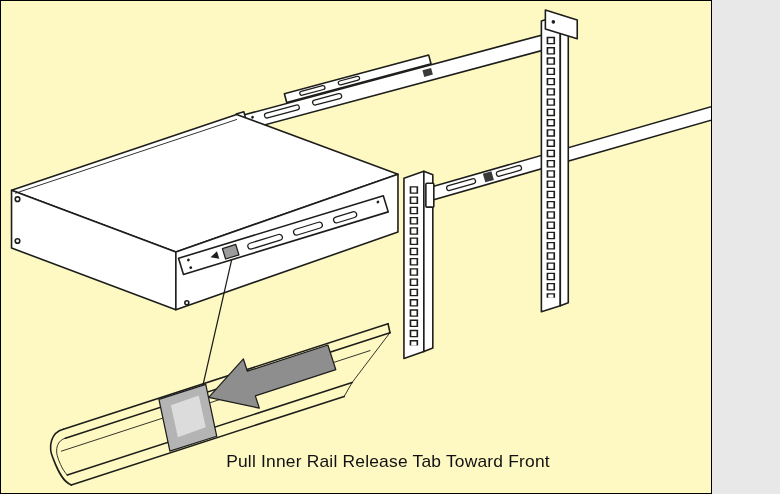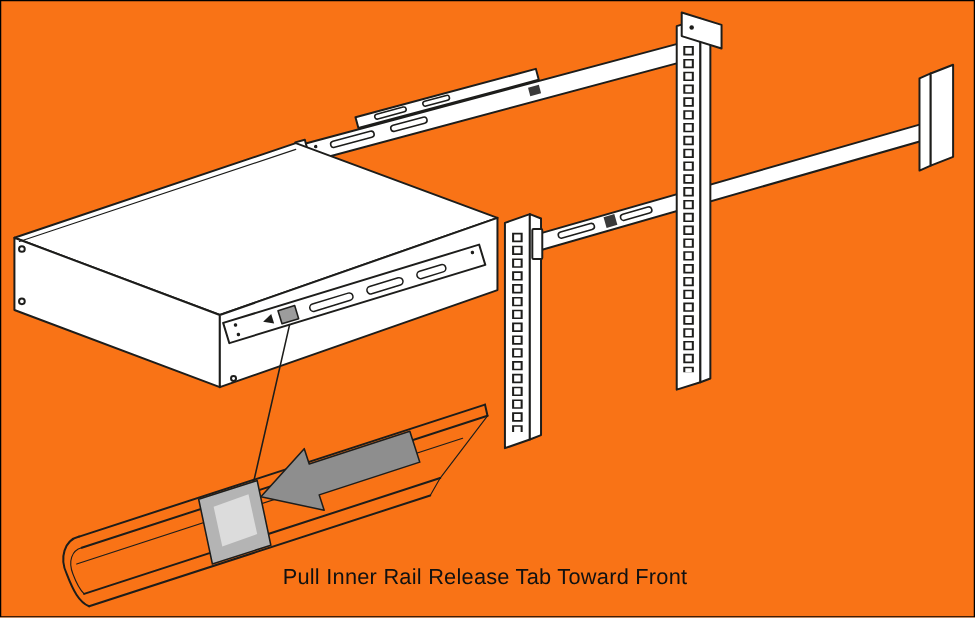"Pull Inner Rail Release Tab" .stage { background: #f97316 -> #fef9c3; width: 780px -> 712px }
